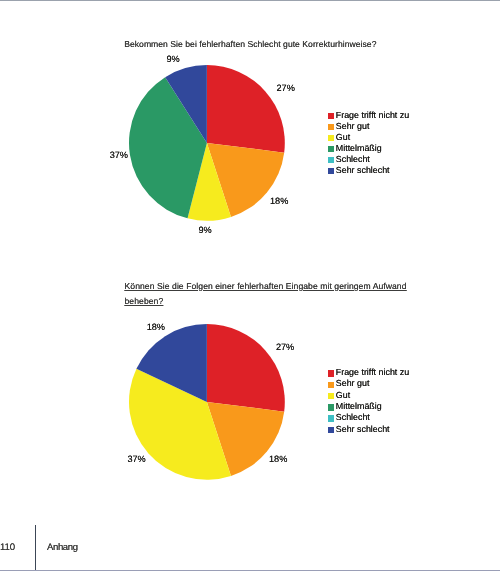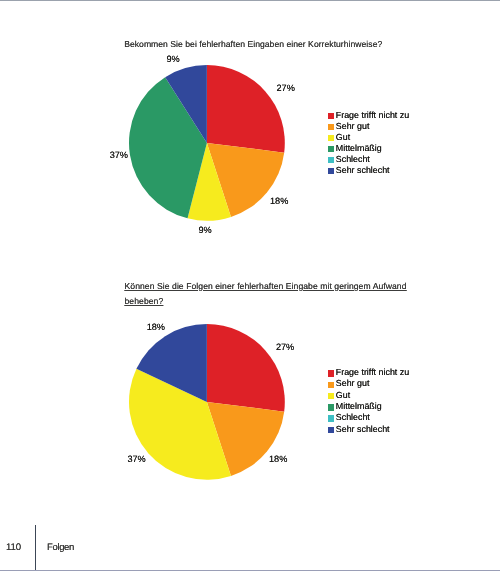"Bekommen Sie bei fehlerhaften Eingaben" div.ctitle { text: Eingaben einer -> Schlecht gute }
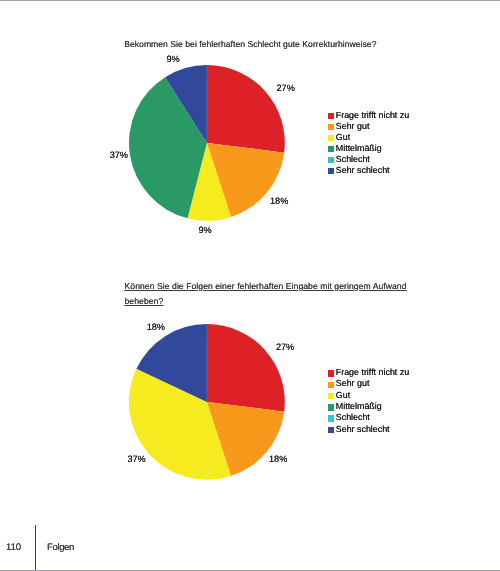"110" div.fnum { left: 6px -> 0 }
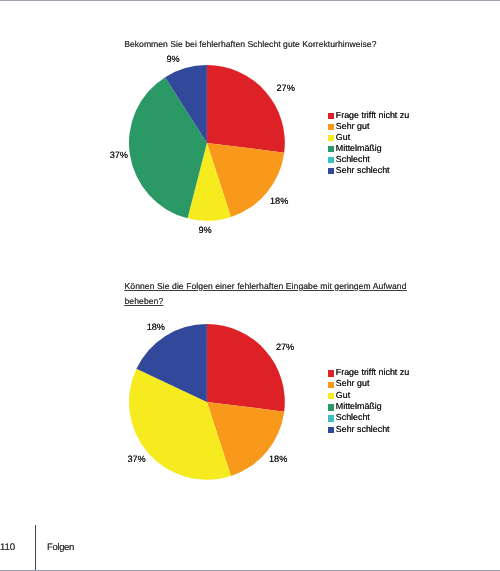"Folgen" div.flabel { text: Folgen -> Anhang }
